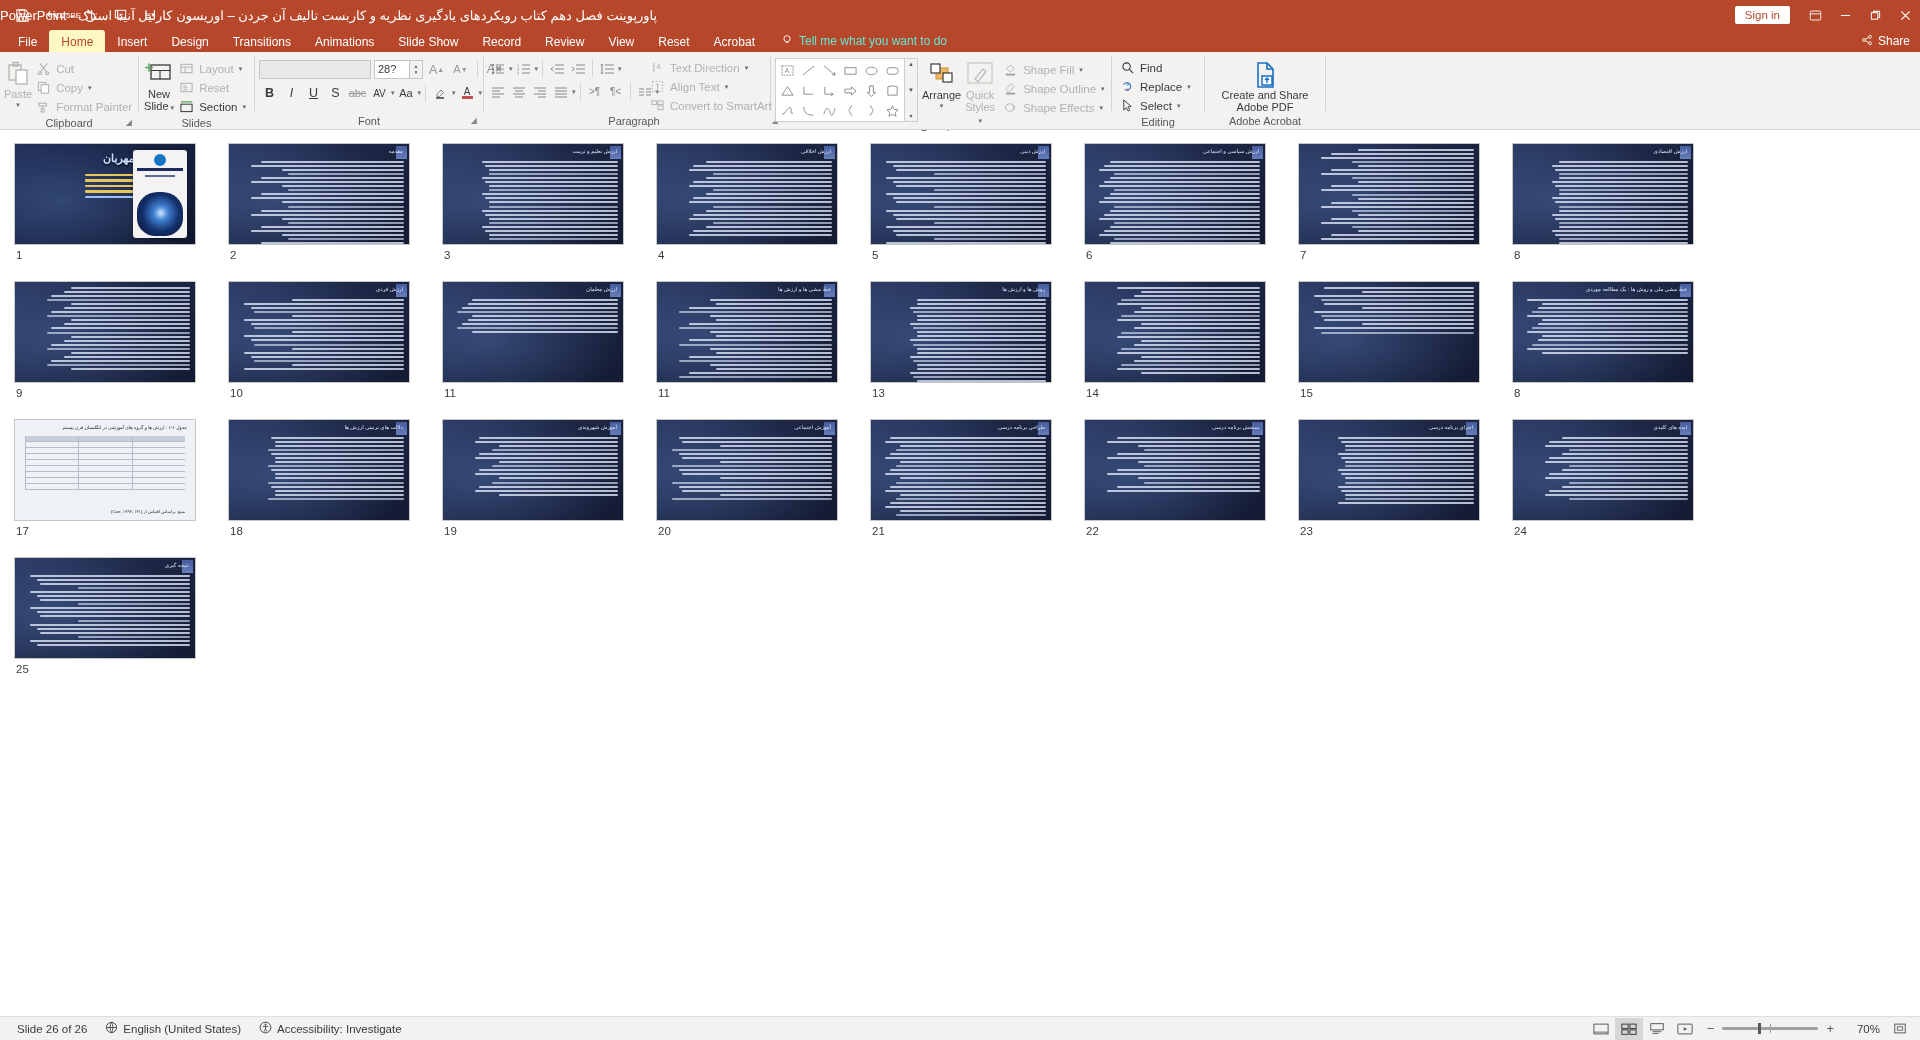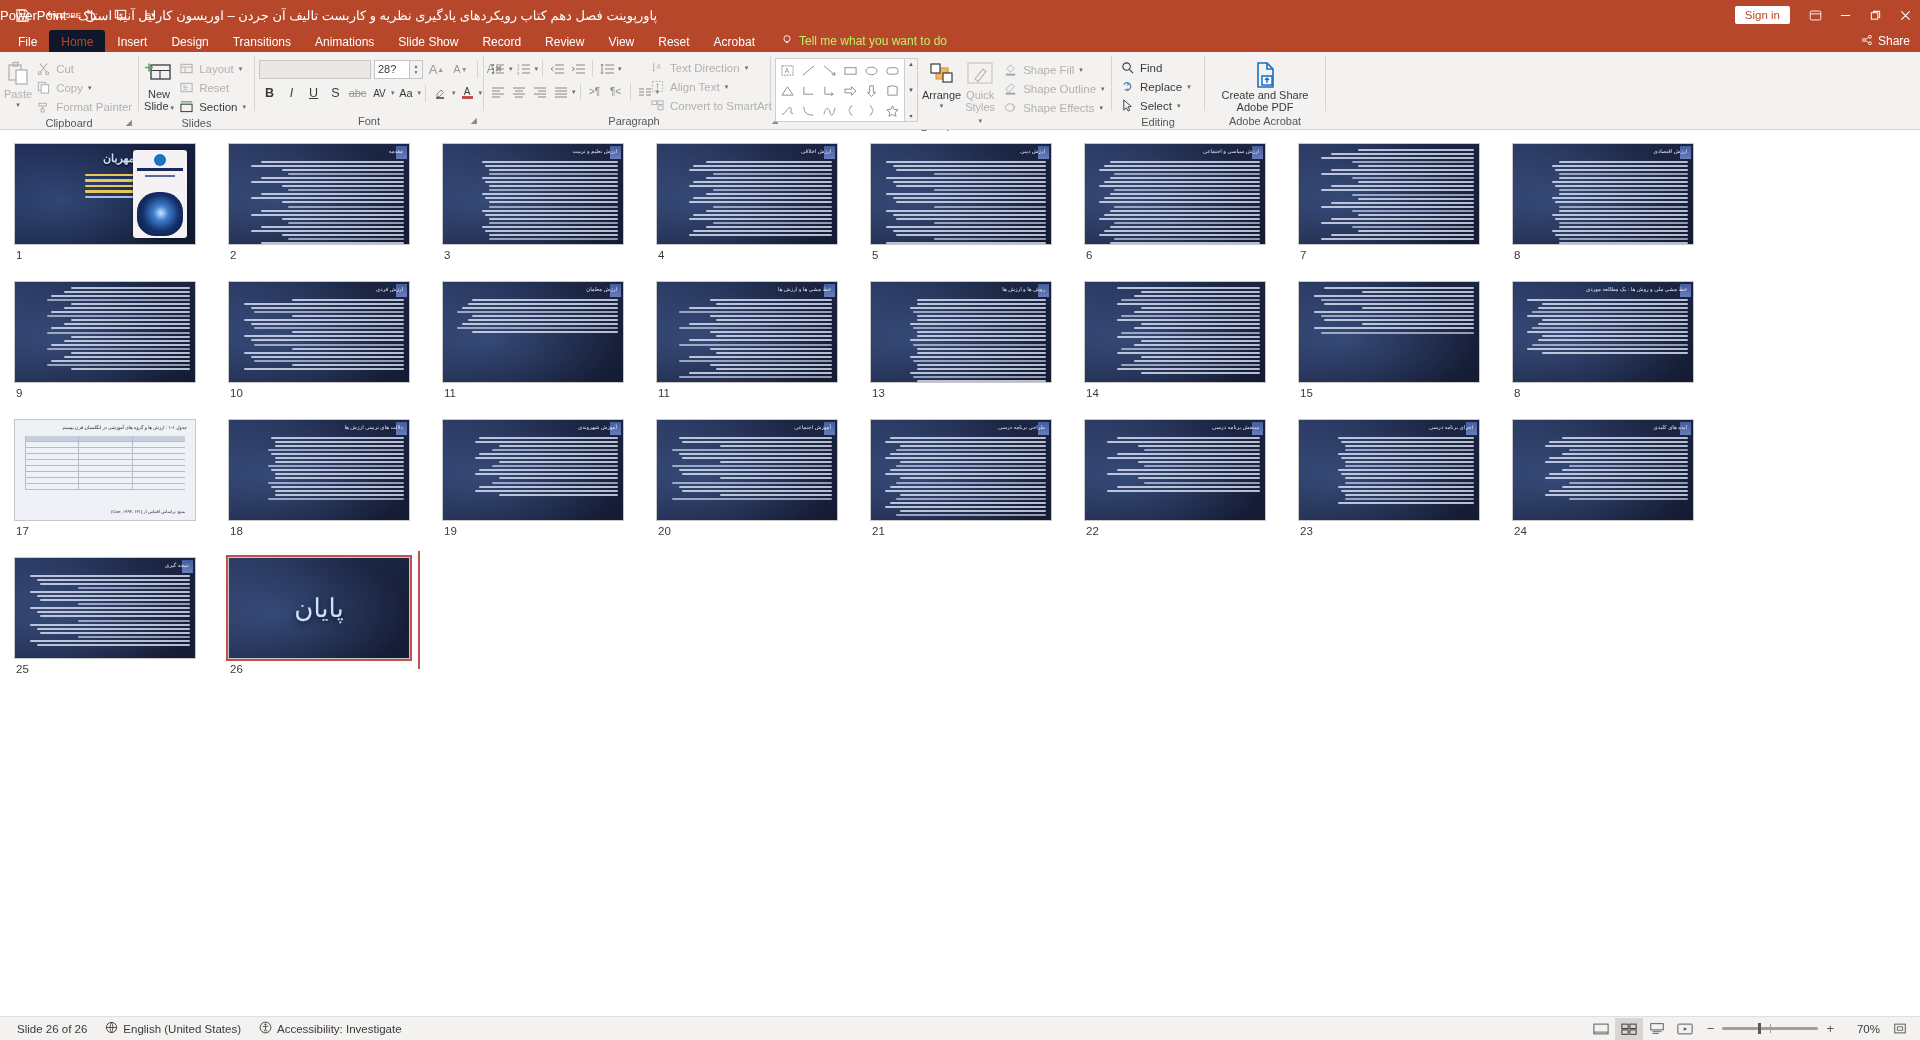"Home" .tab.active { background: #0f172a -> #fef9c3 }
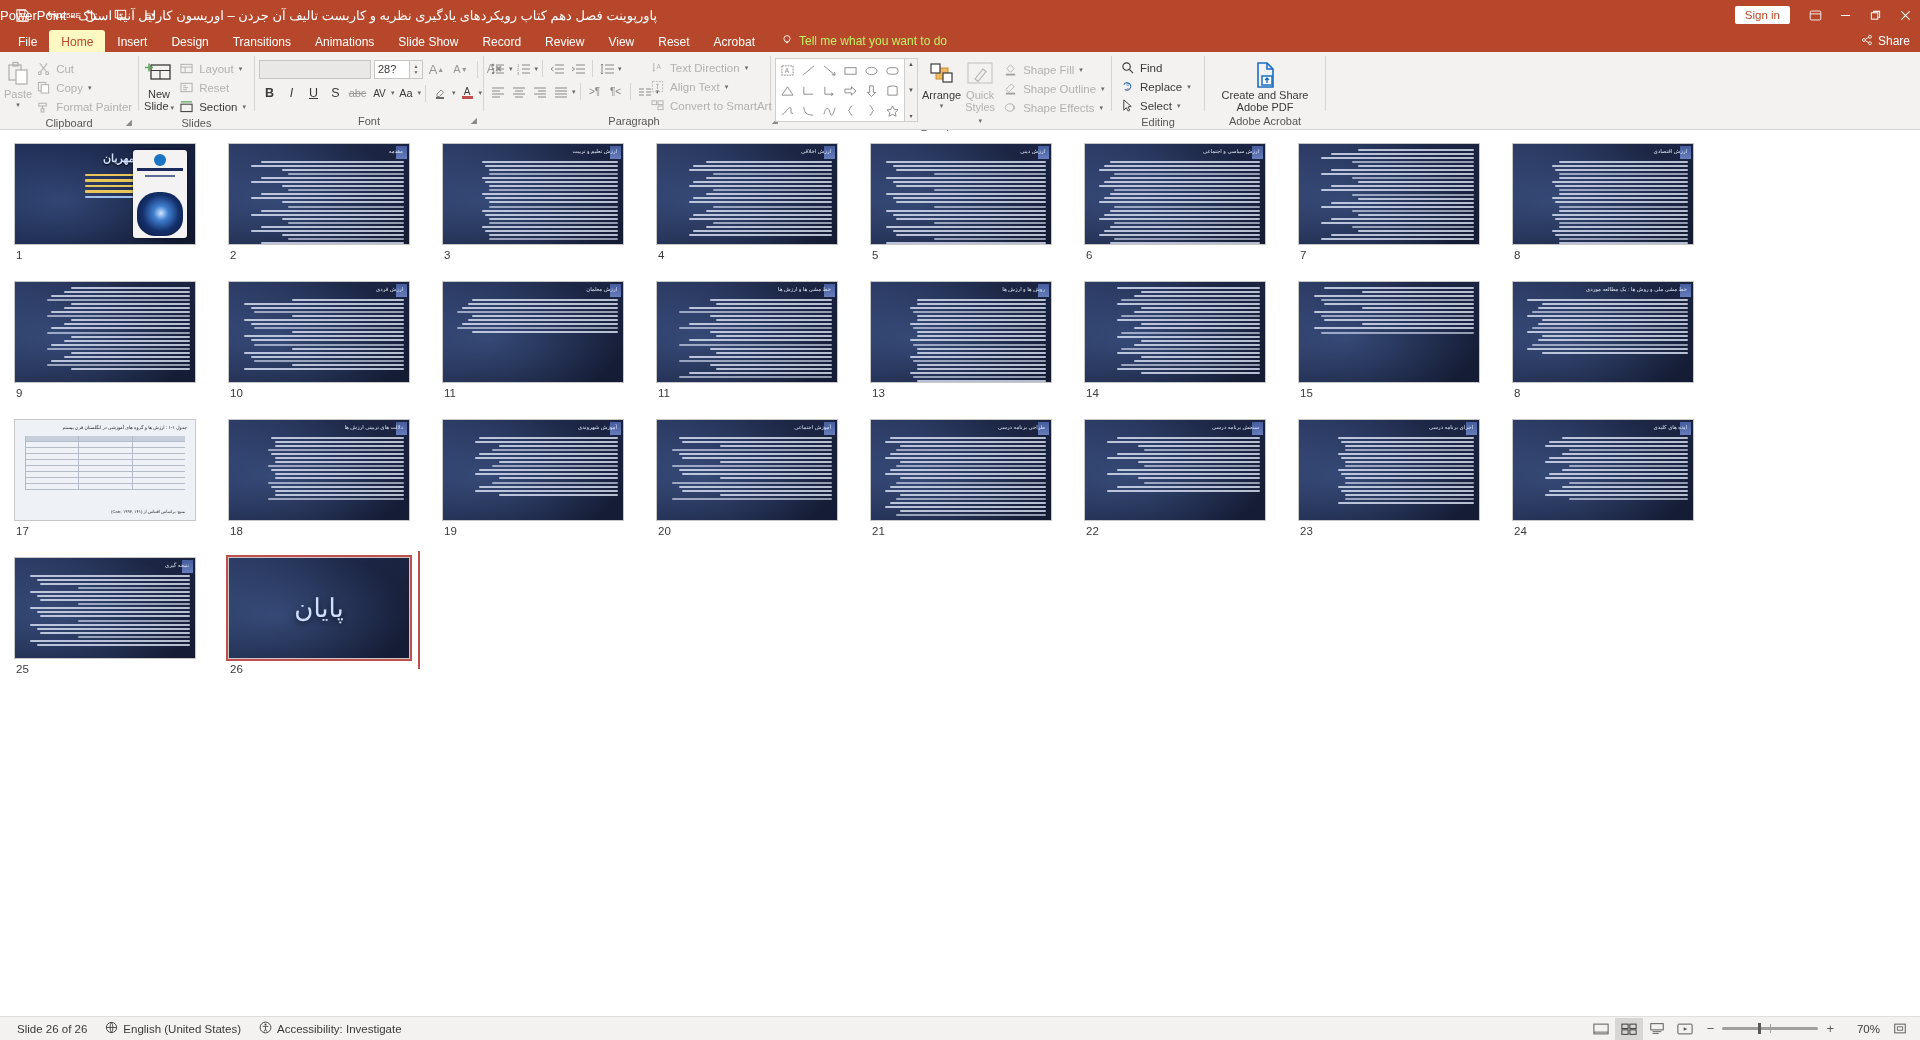"Tell me what you want" .tellme { color: #bef264 -> #5eead4 }
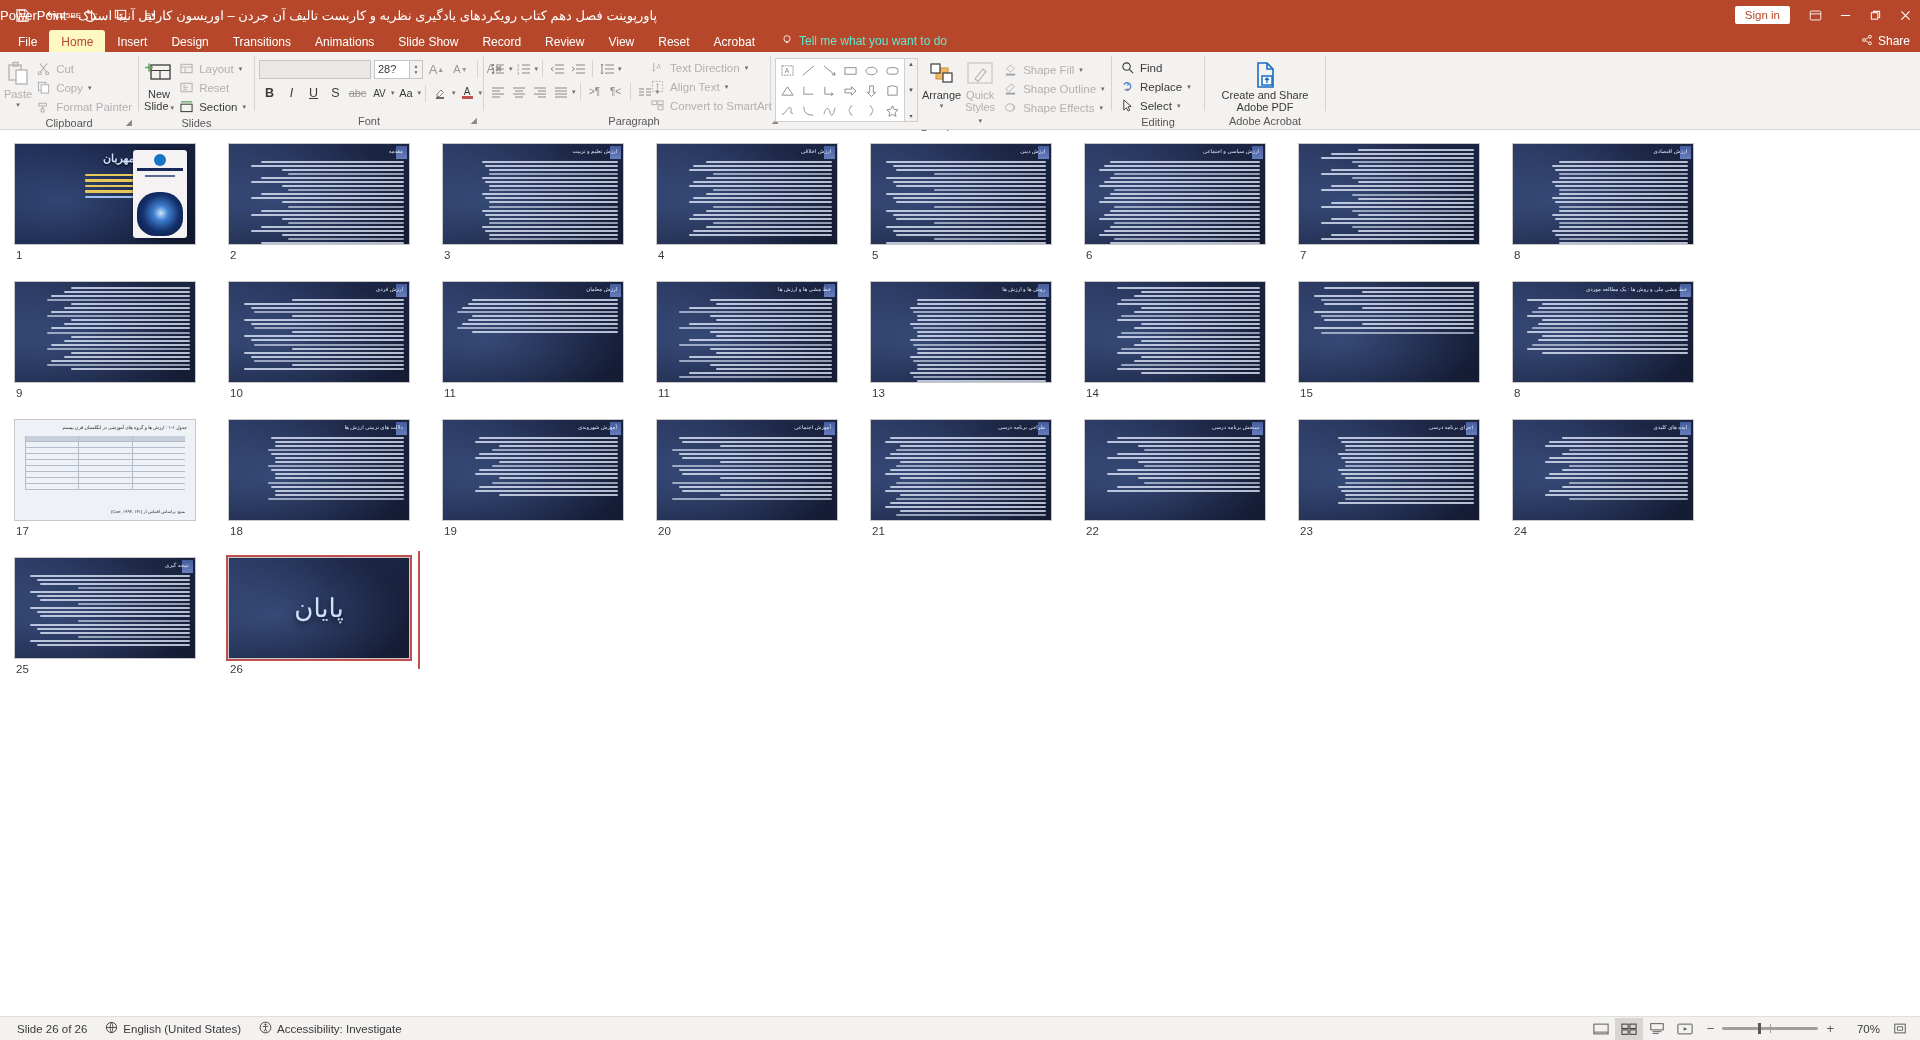"پایان" div.cell { html: <div> <div> <div></div> <div>پایان</div> </div> <div>26</div> <div></div> </div> -> none }
